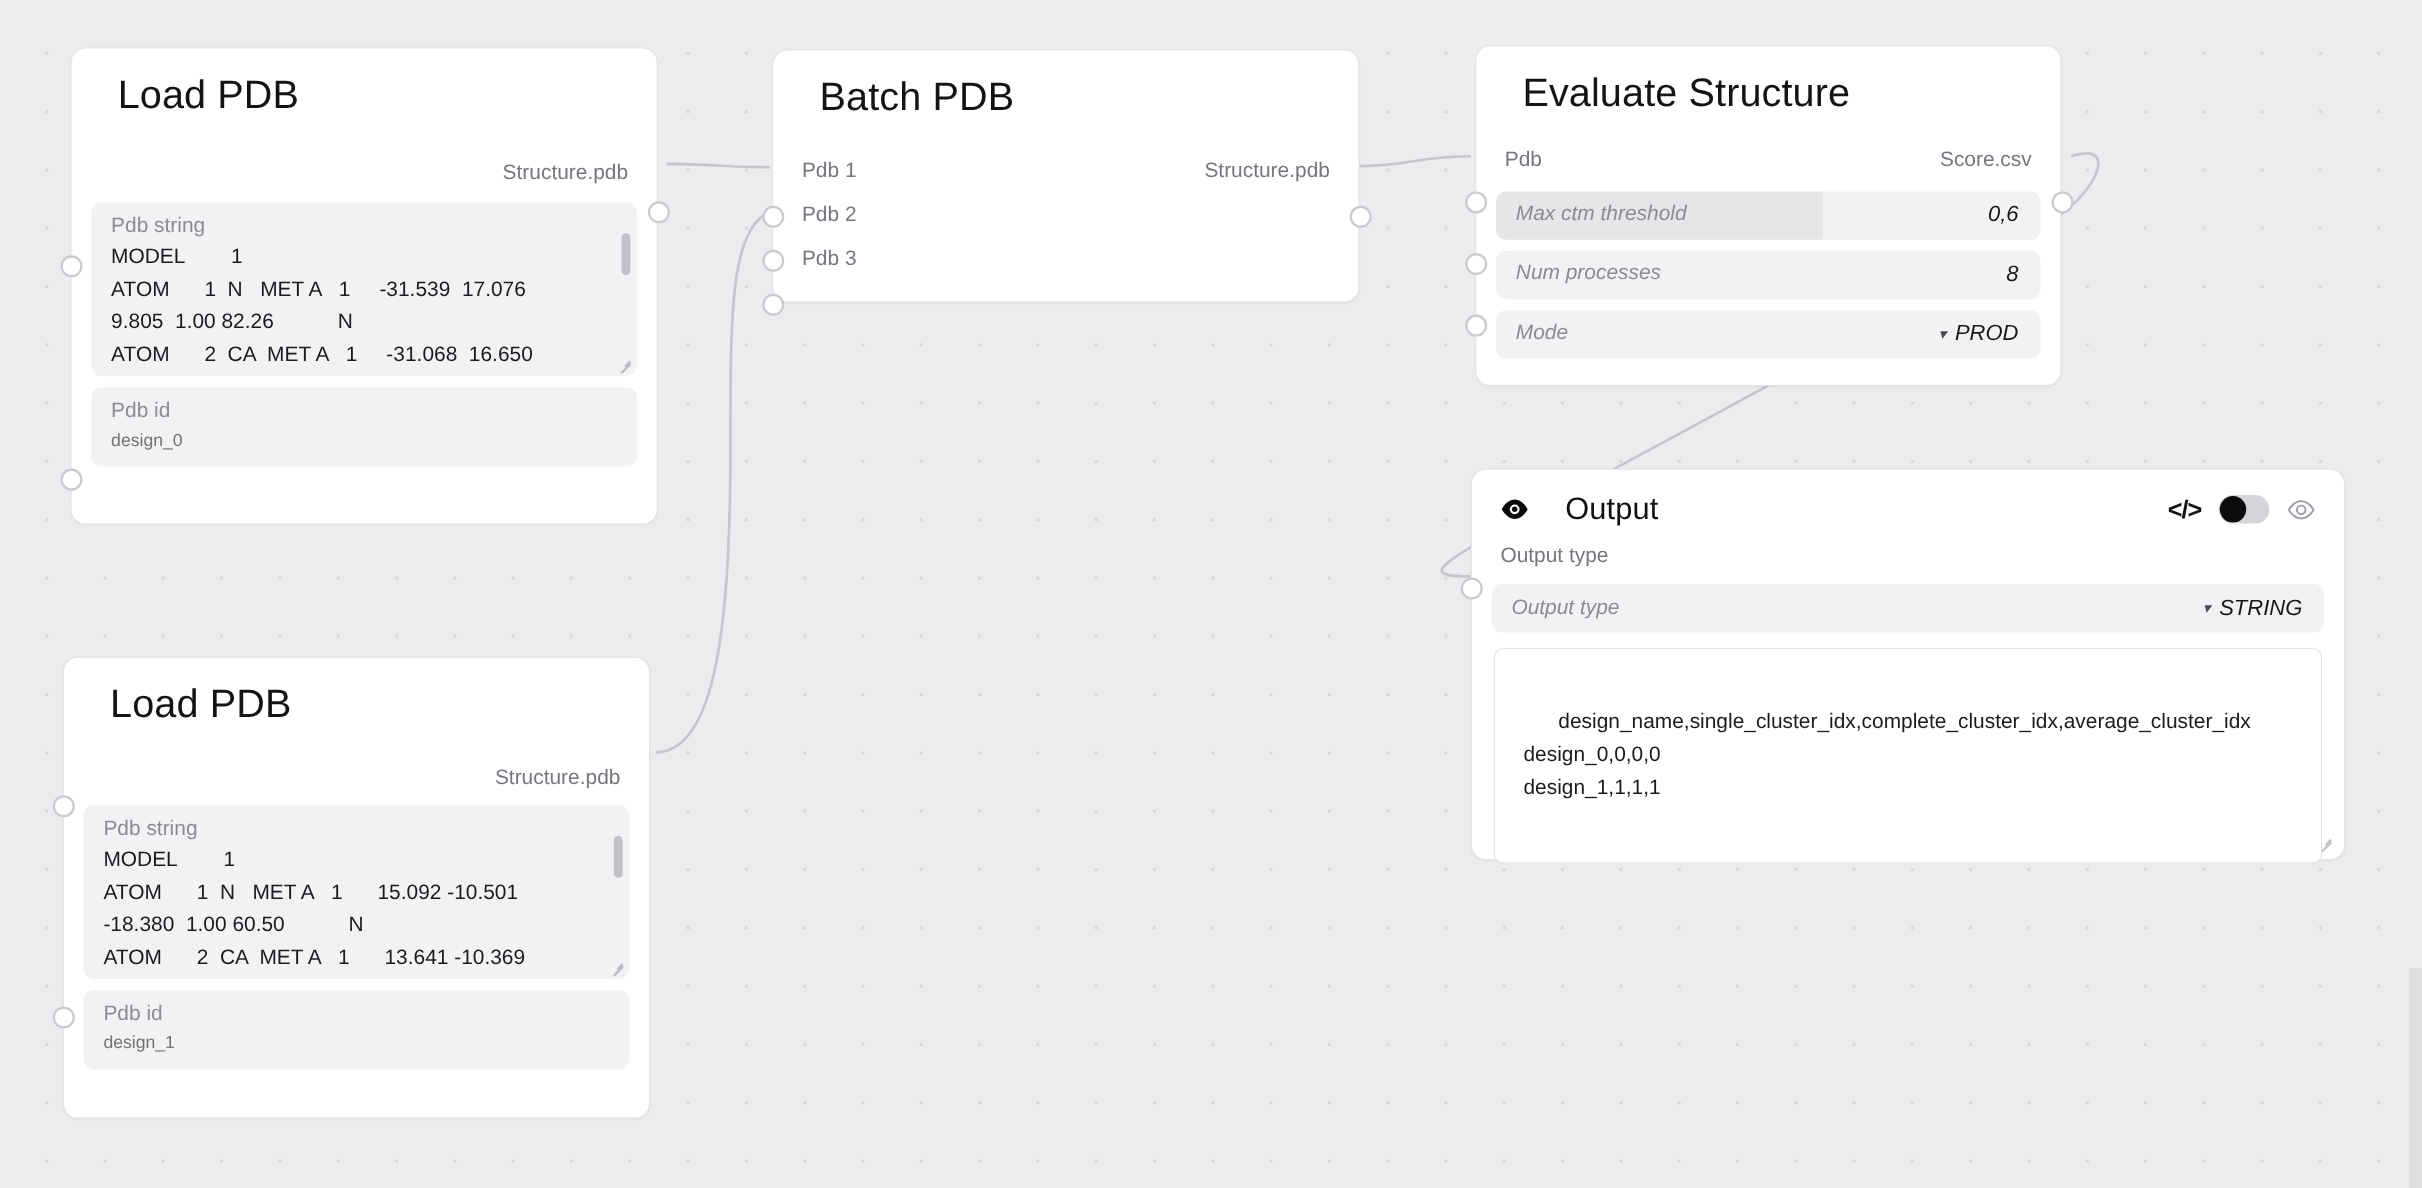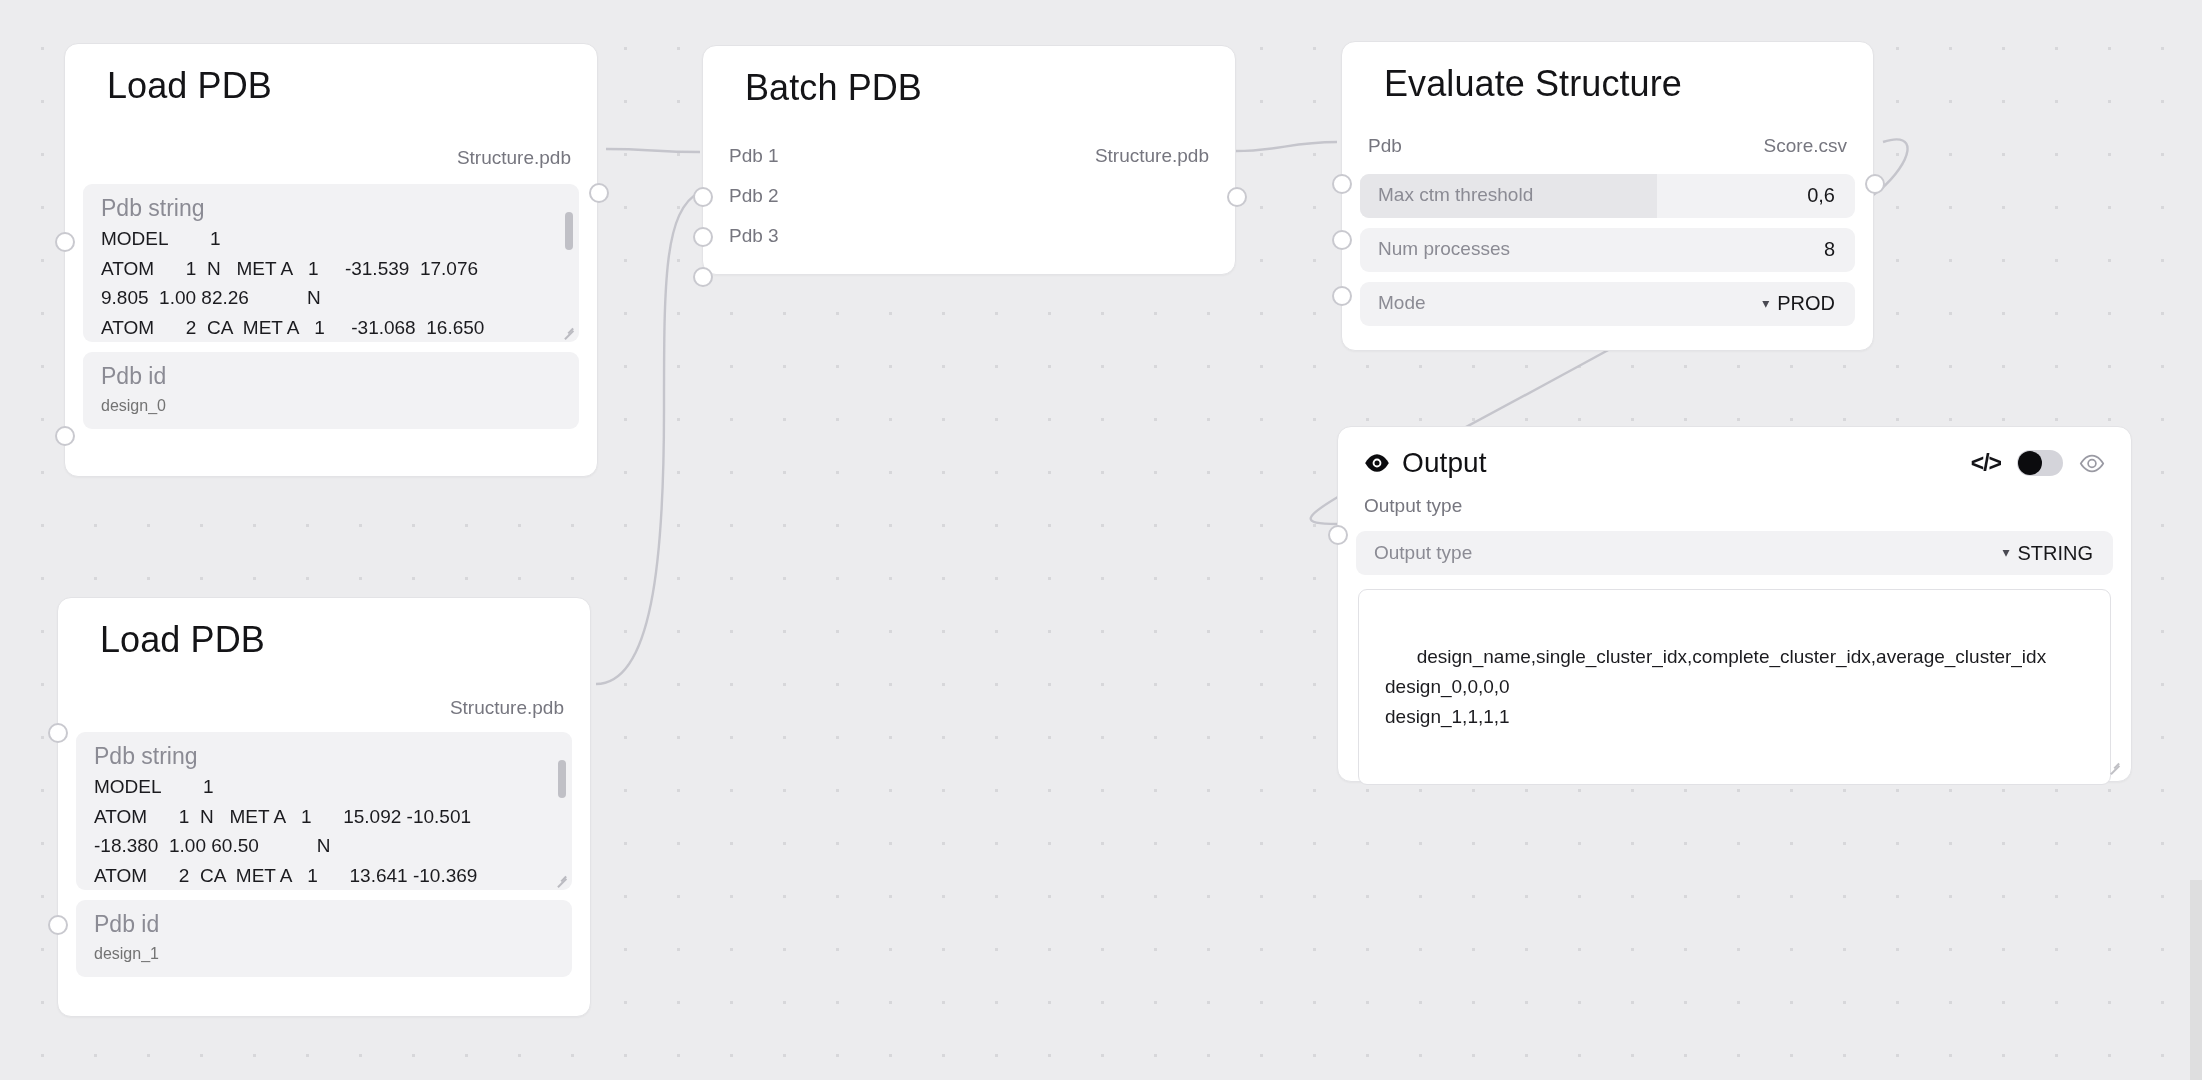"Pdb string" .field-label { font-size: 23px -> 19px }
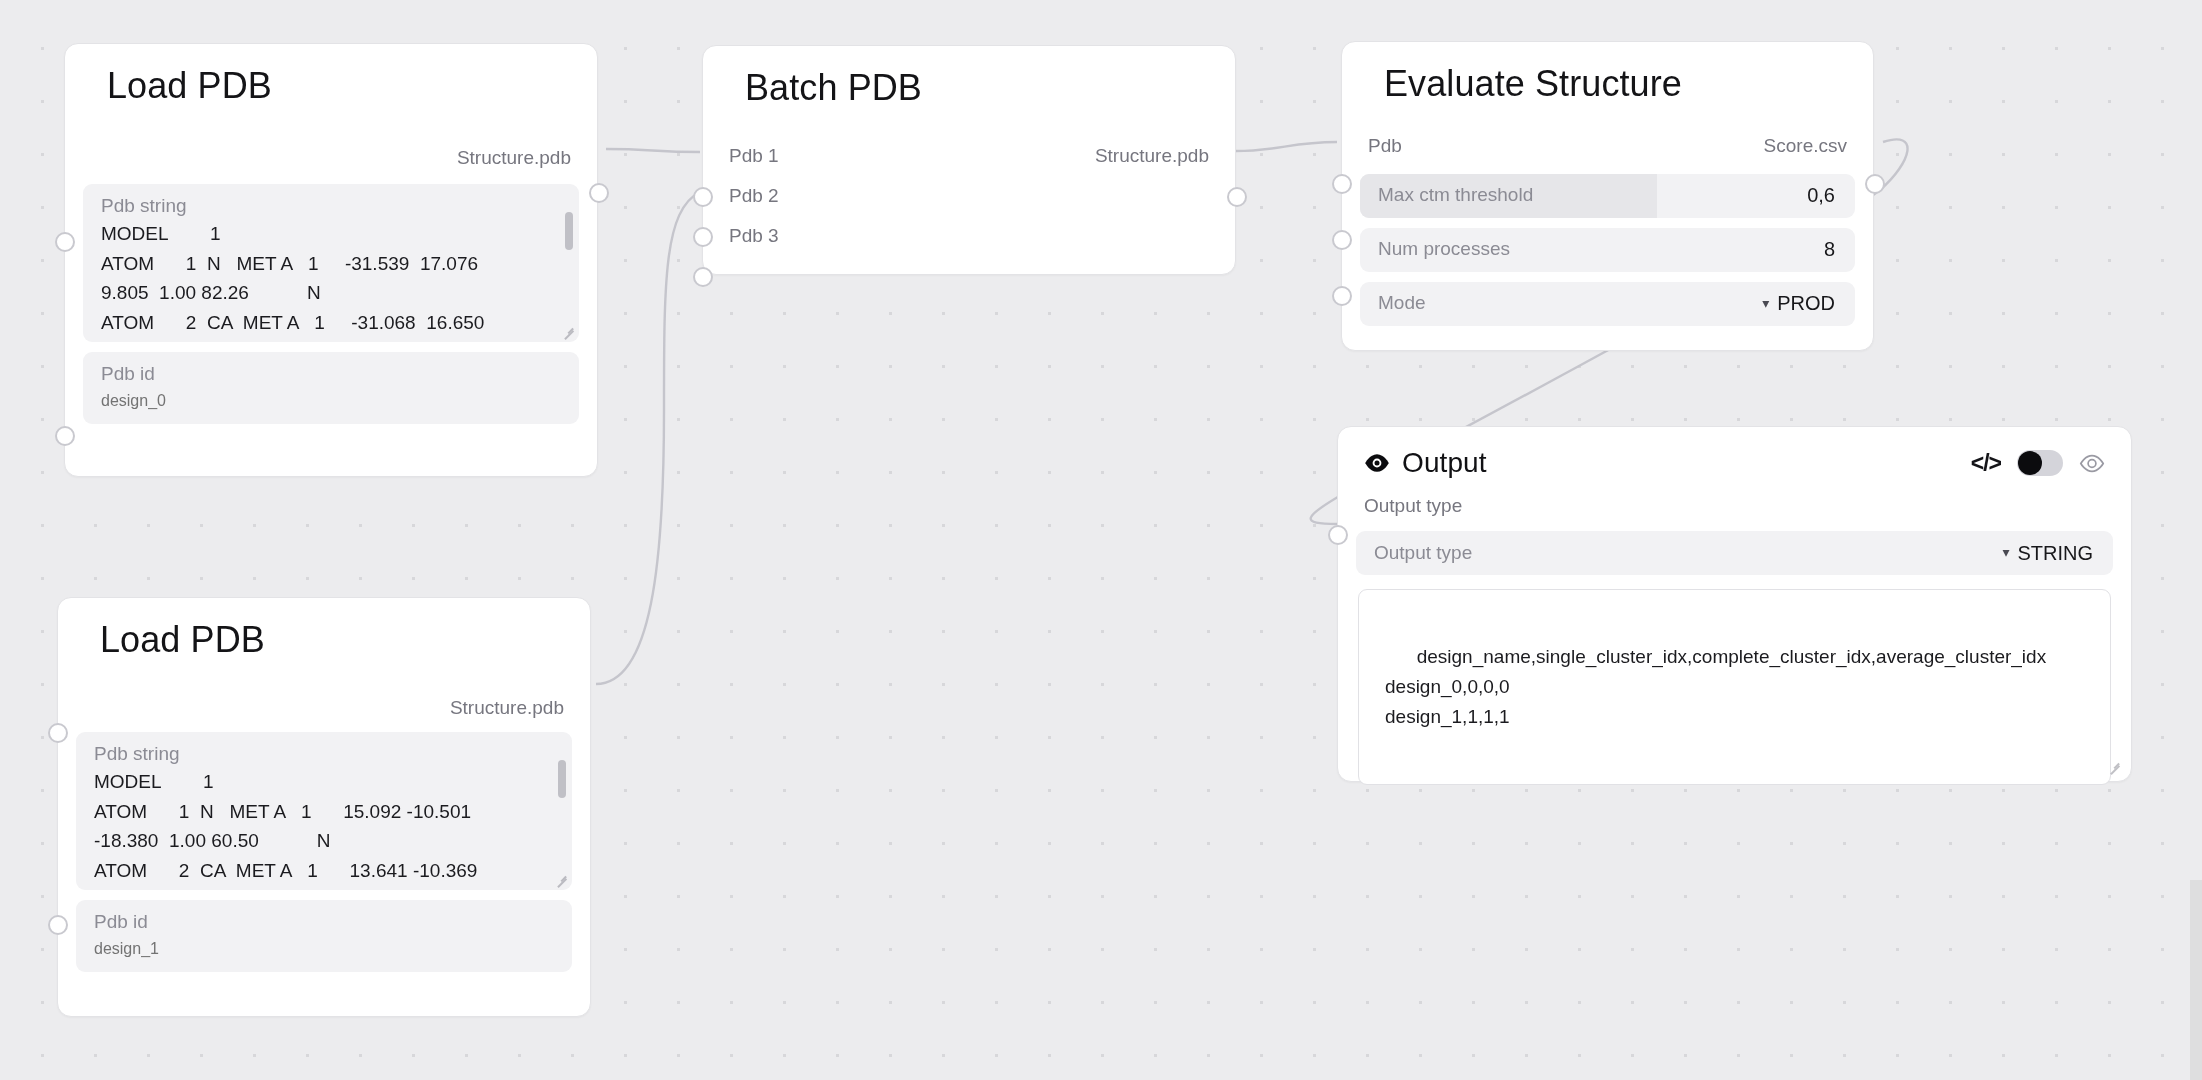"Max ctm threshold" .field-inline { font-style: none -> italic }
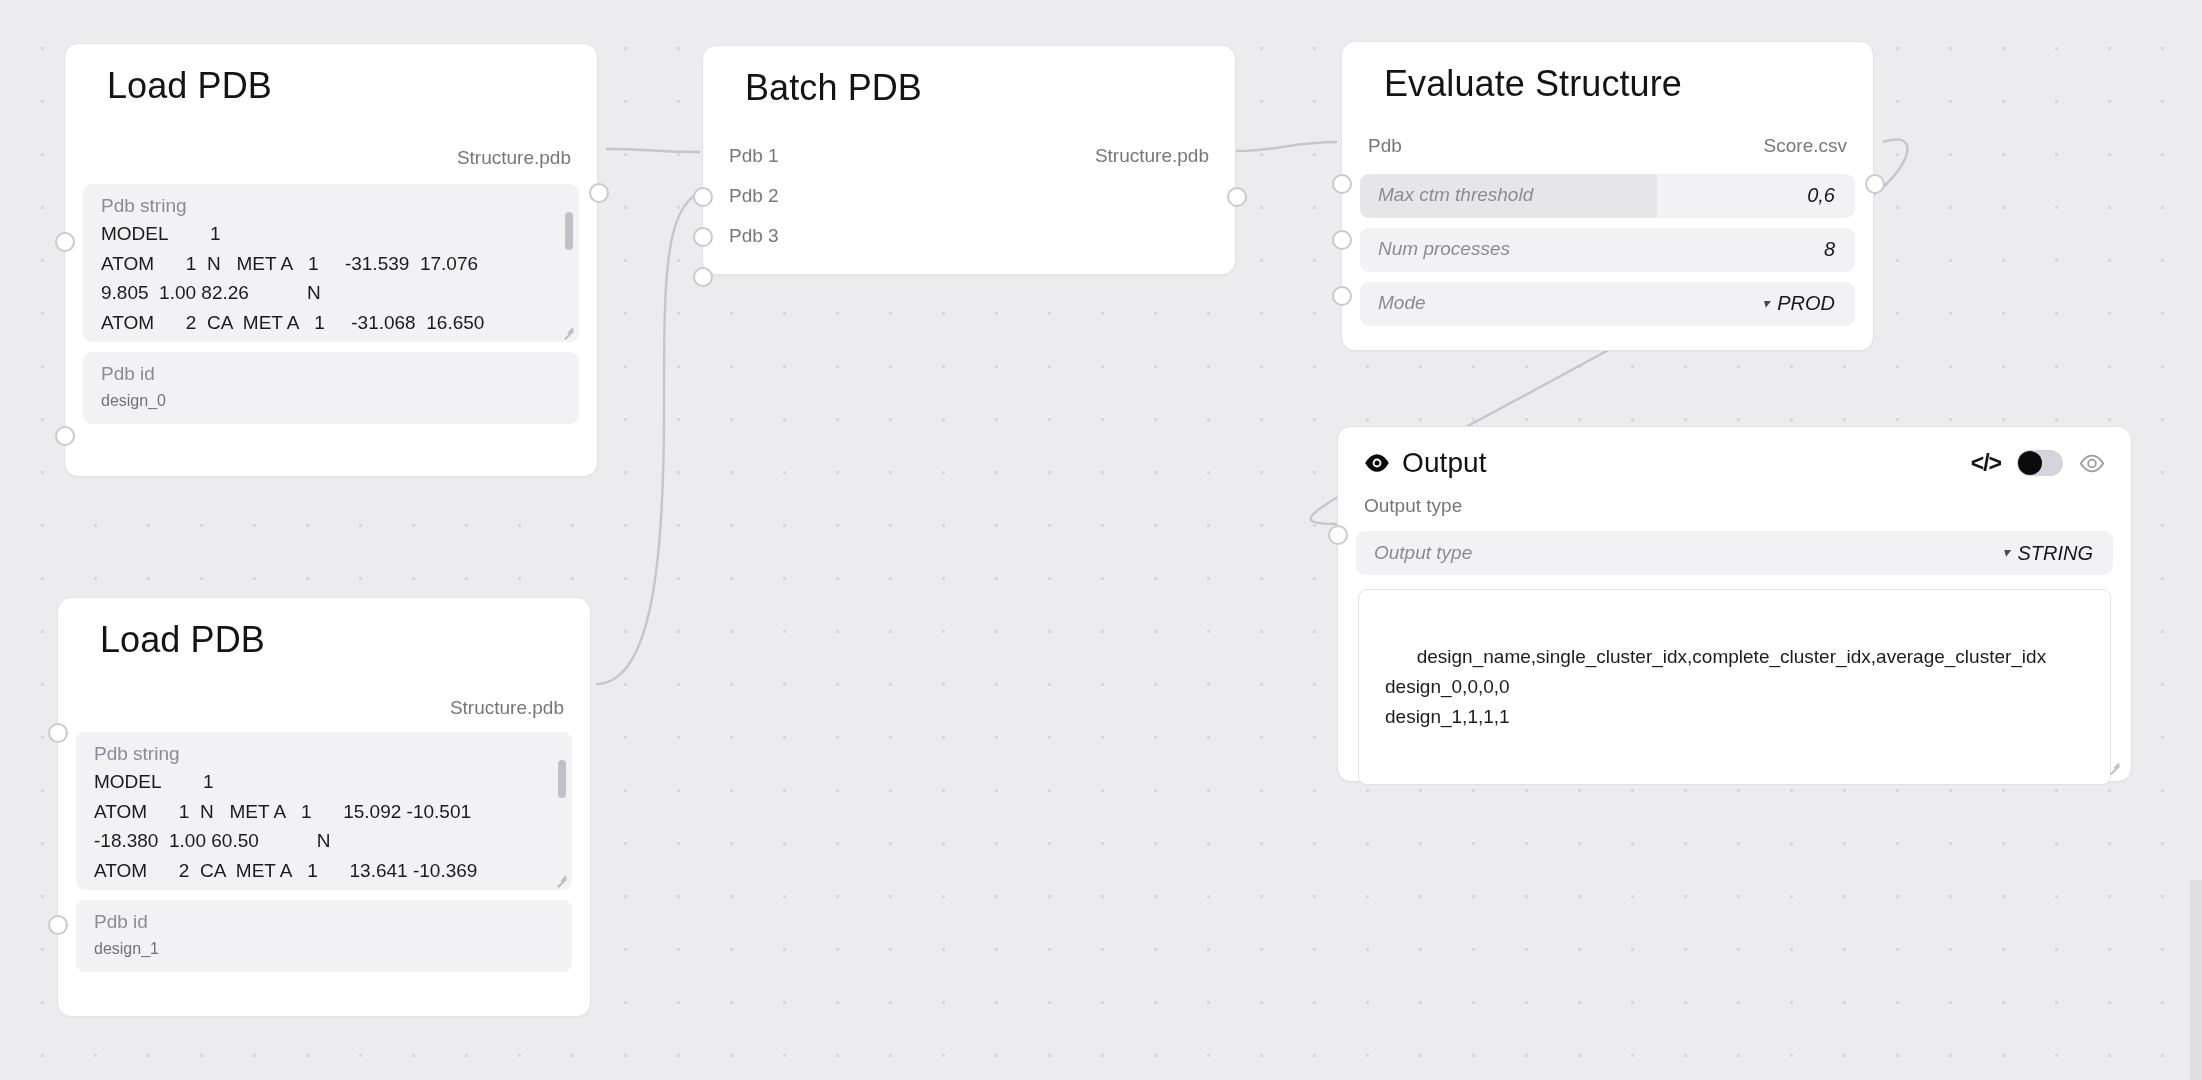"Output" .out-head { gap: none -> 21px }
